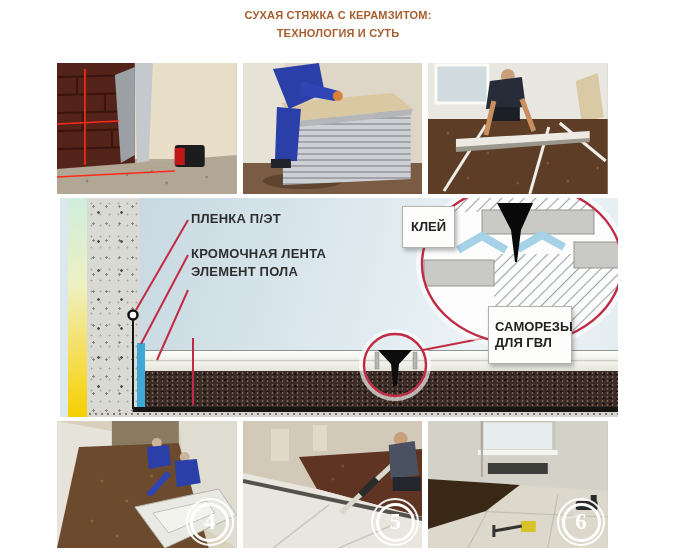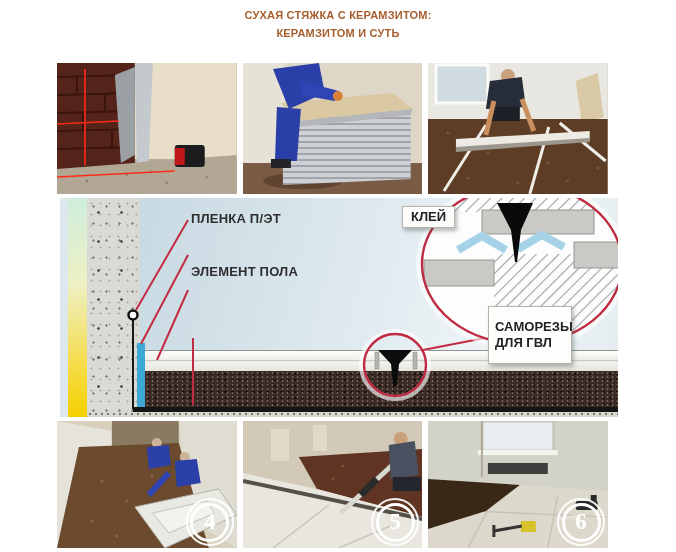"КЕРАМЗИТОМ И СУТЬ" div { text: КЕРАМЗИТОМ -> ТЕХНОЛОГИЯ }
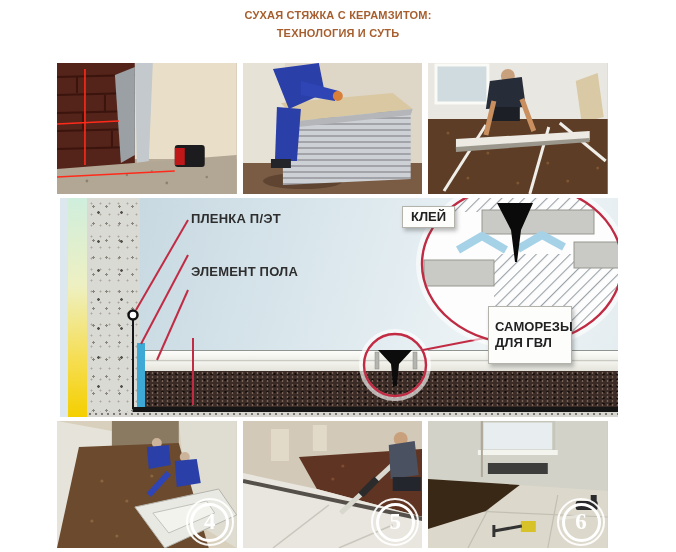"КЛЕЙ" .callout { padding: 2px 8px -> 12px 8px }
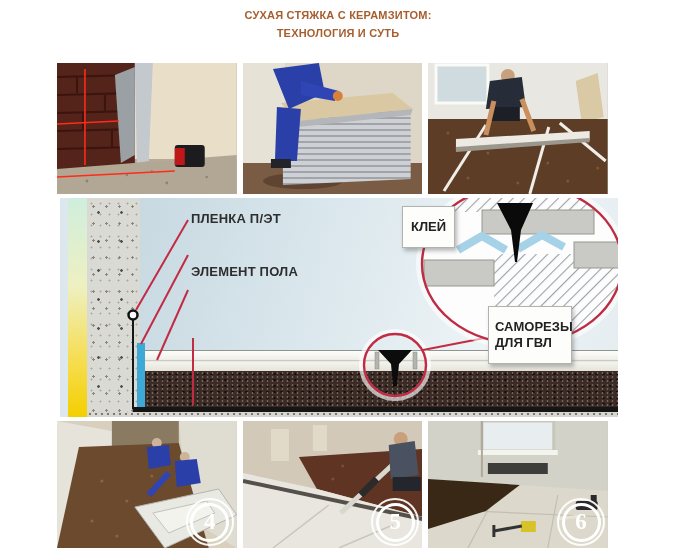"КРОМОЧНАЯ ЛЕНТА" div.dg-label { html: none -> <div>КРОМОЧНАЯ ЛЕНТА</div> }
